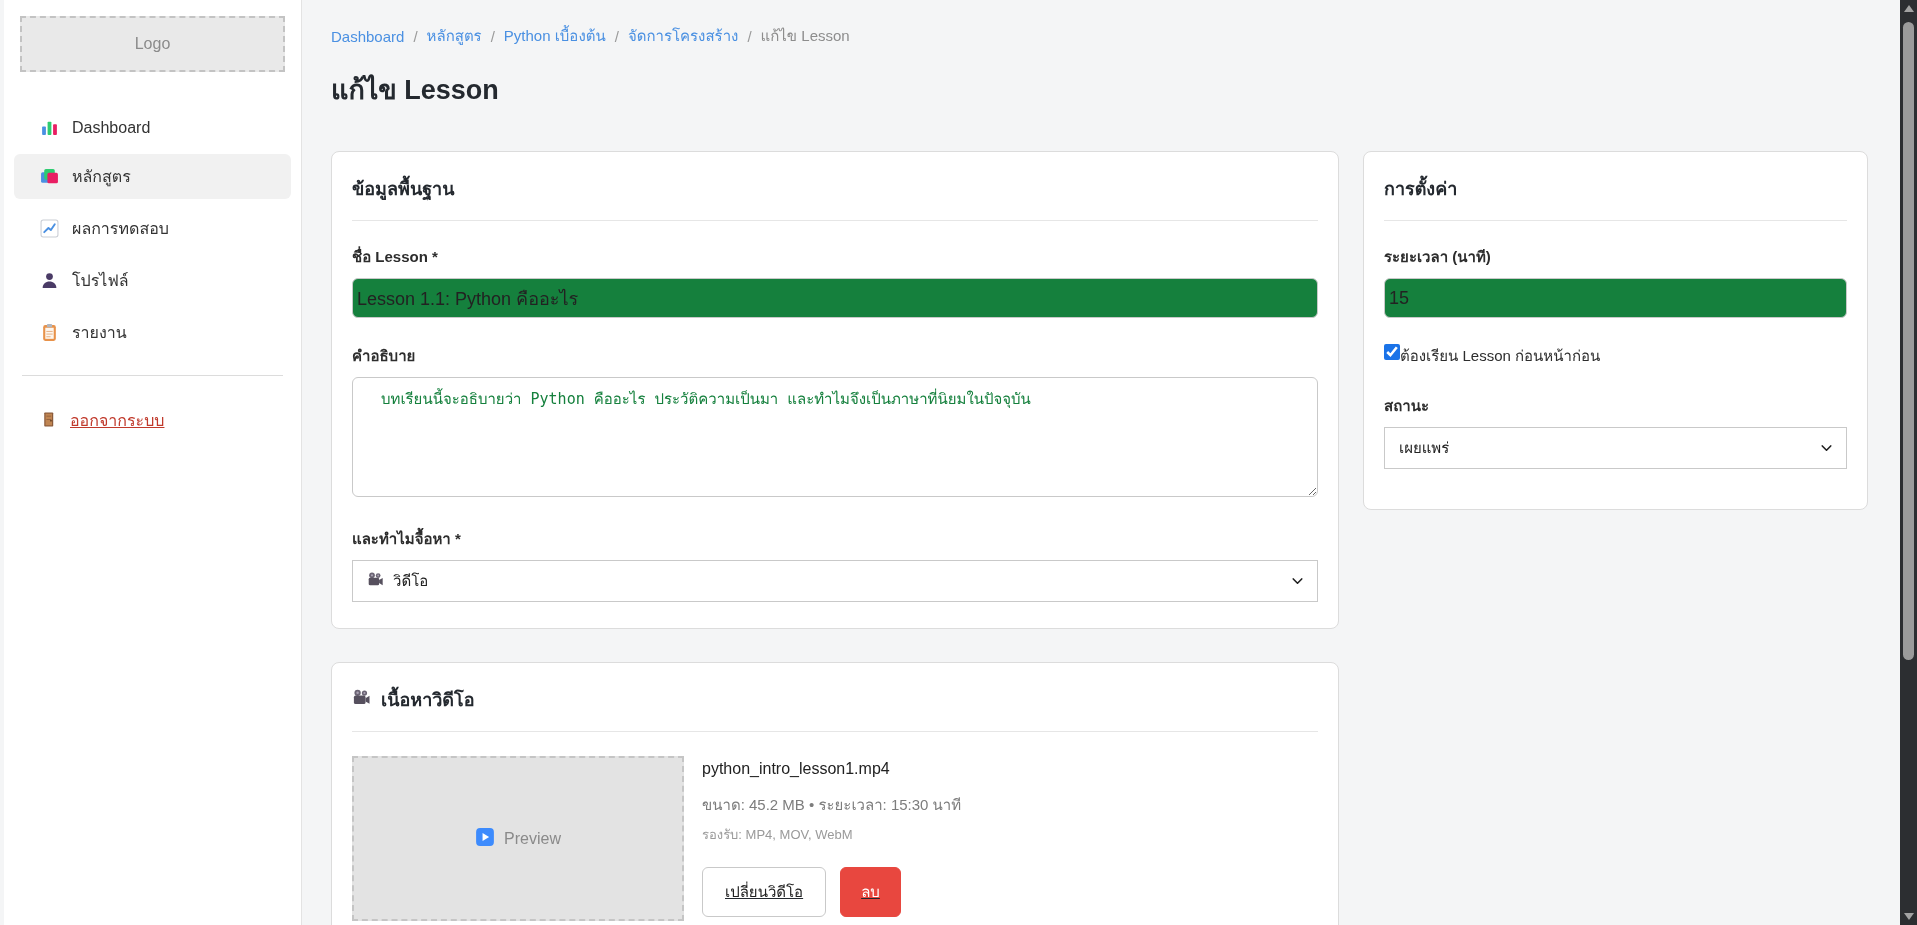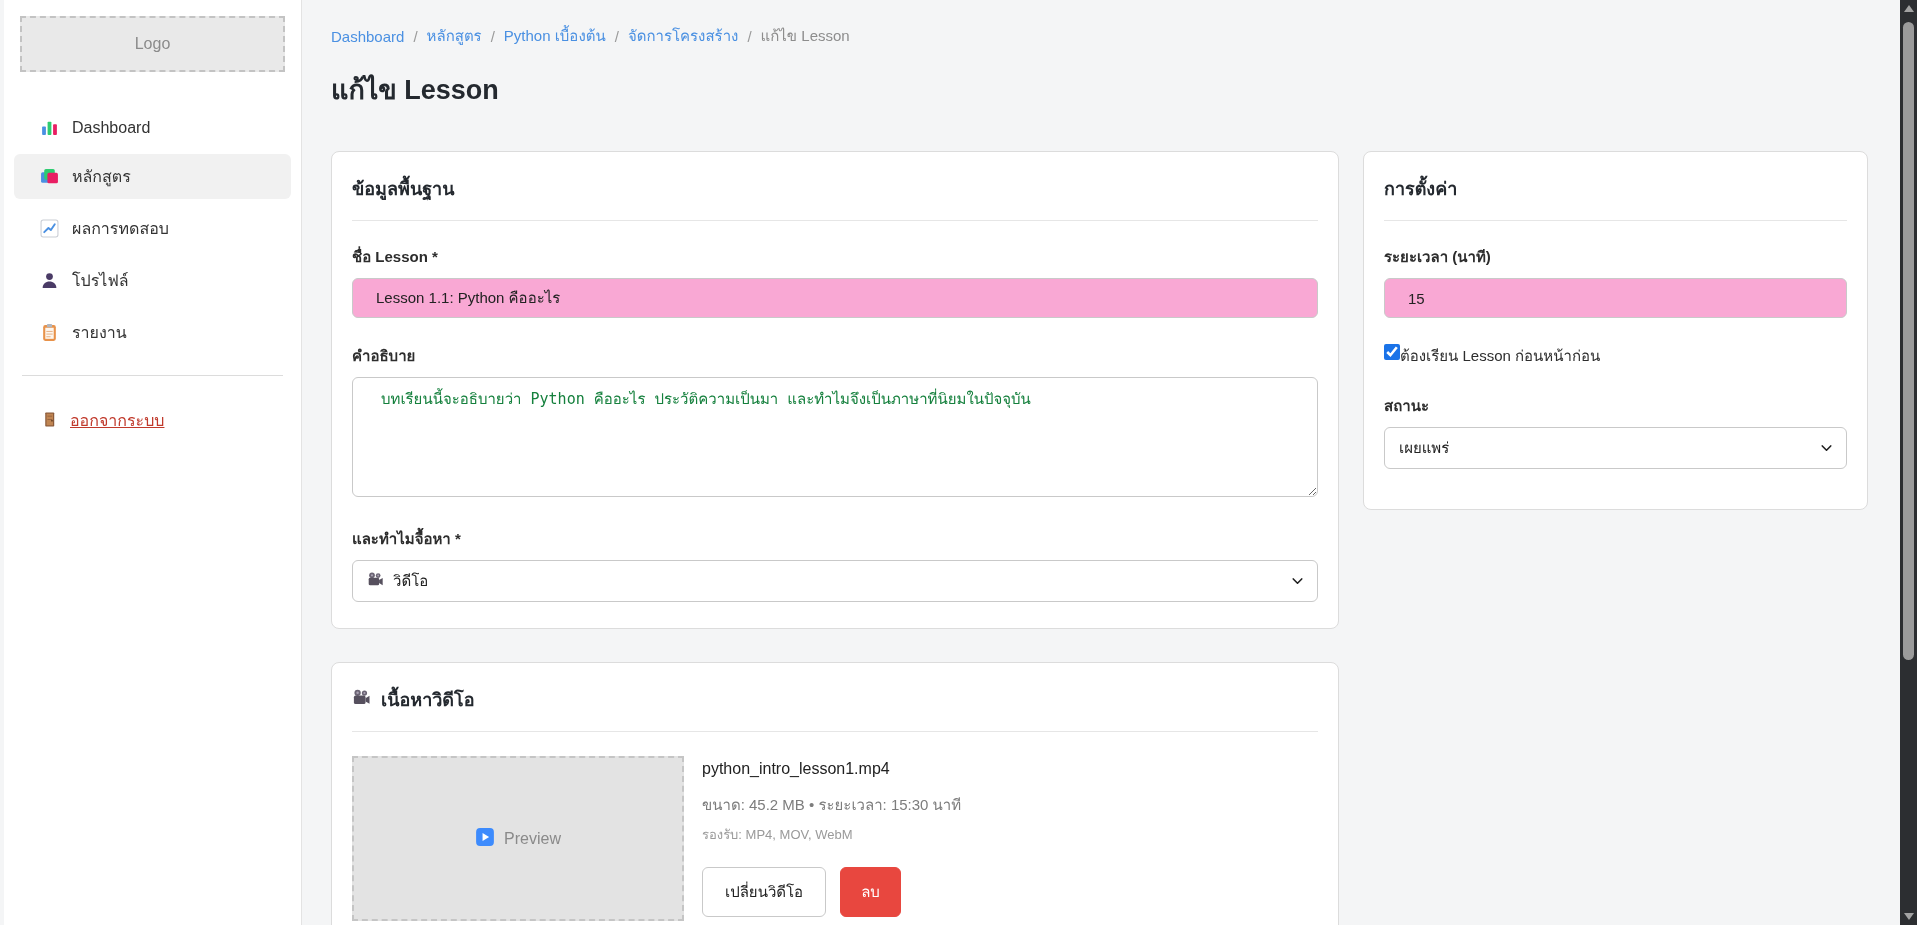"Lesson 1.1: Python คืออะไร" .text-input { background: #f9a8d4 -> #15803d; font-size: 15px -> 18px; padding: 0 23px -> 0 4px }
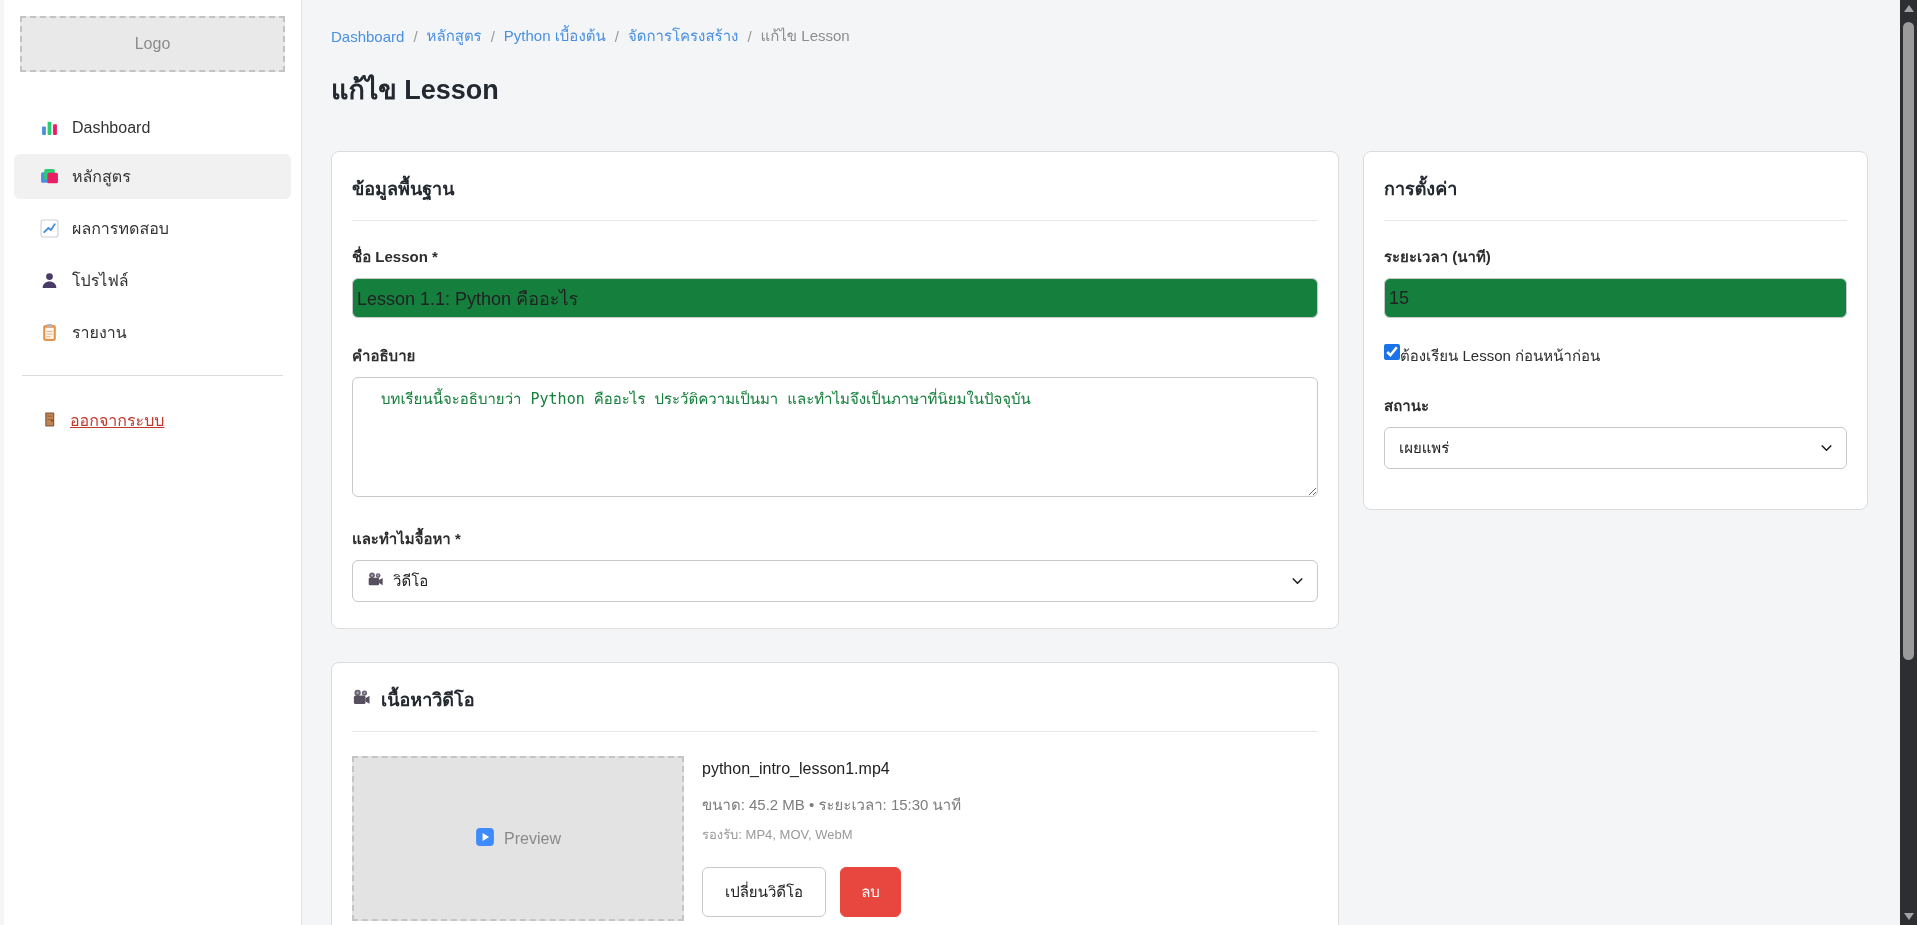"ออกจากระบบ" .logout { text-align: center -> none }
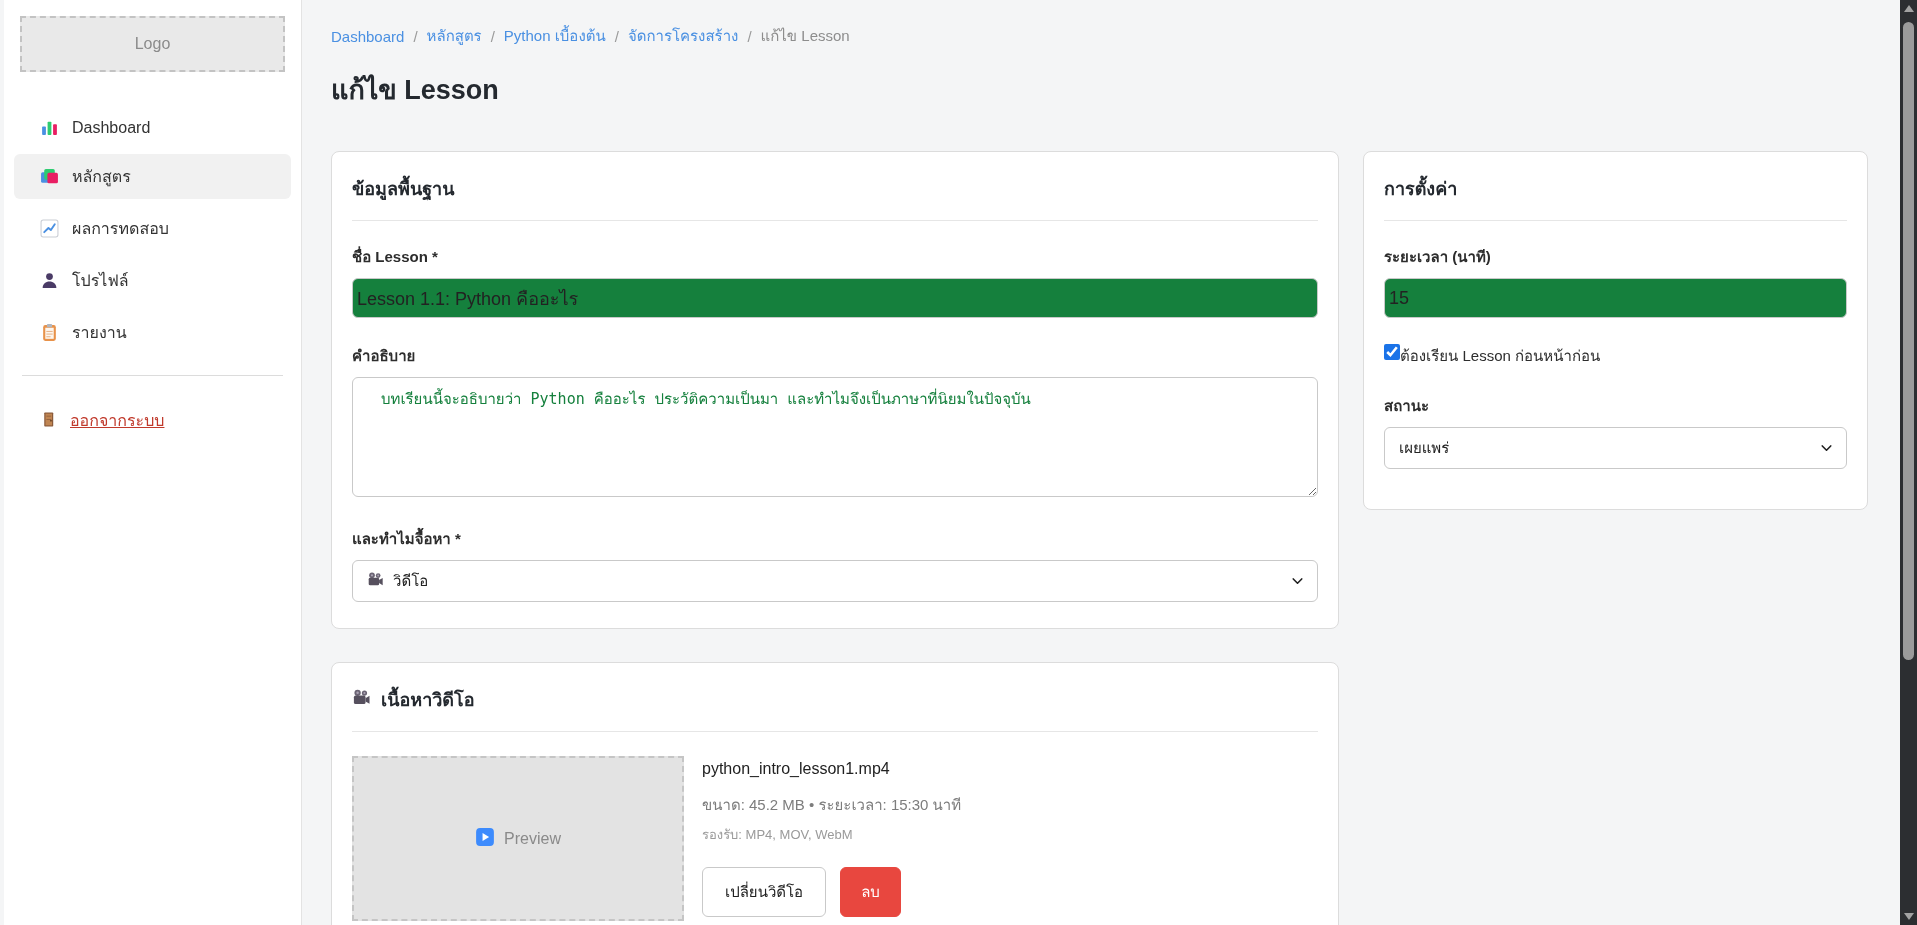"เผยแพร่" .fake-select { border-radius: 6px -> 0 }
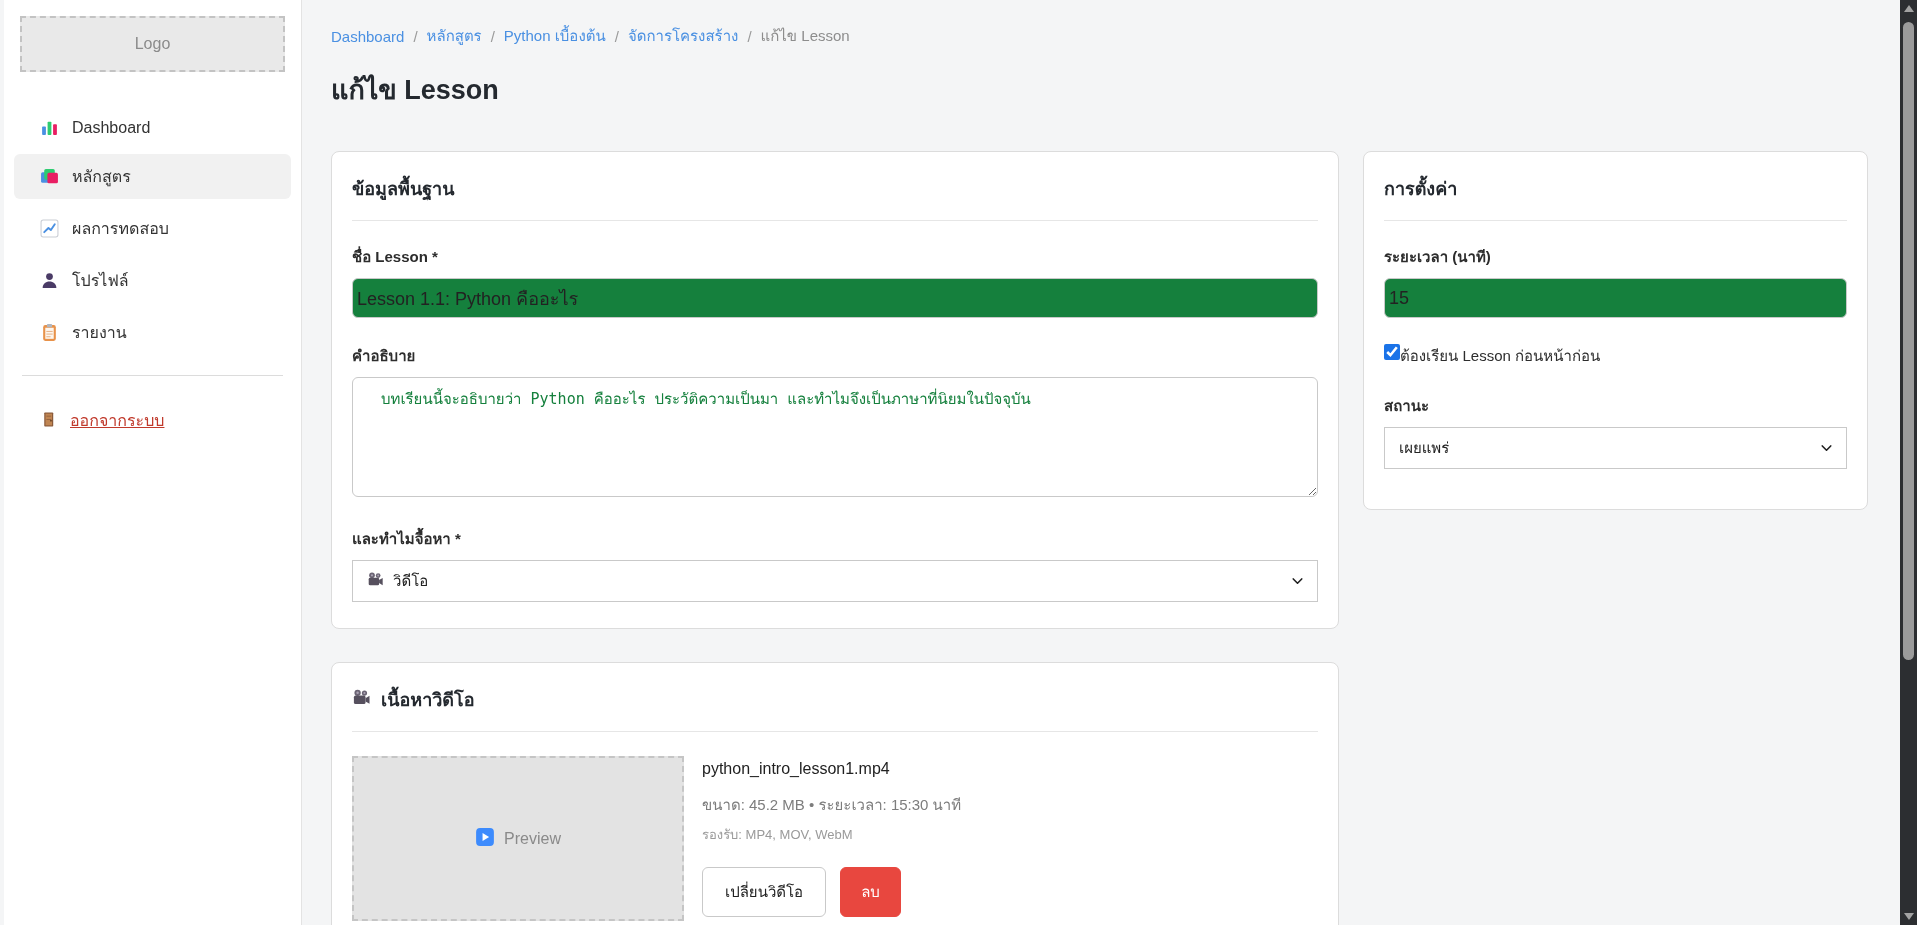"เปลี่ยนวิดีโอ" .btn-row { text-decoration: none -> underline }
